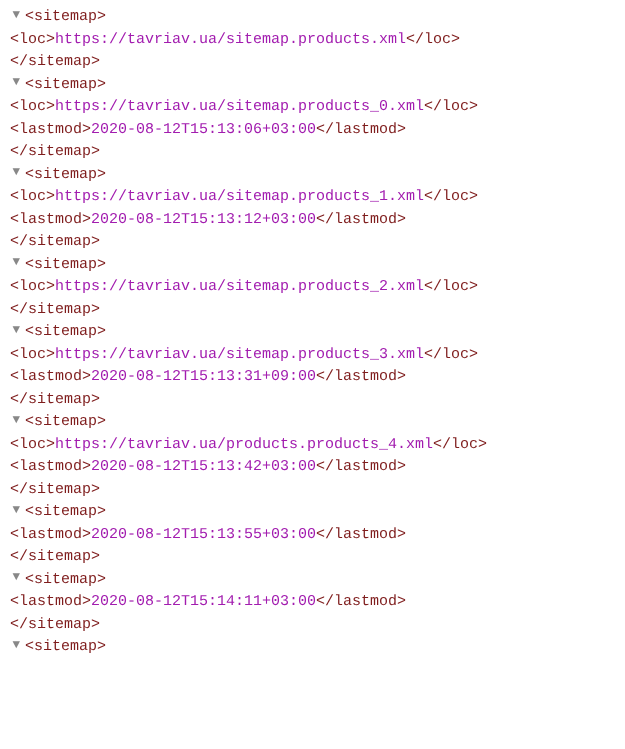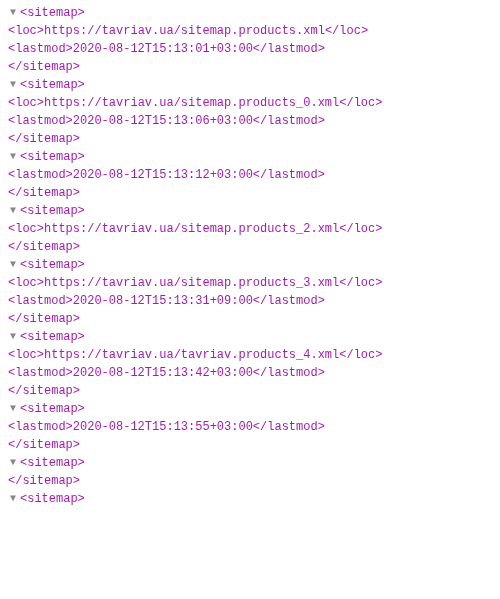"<sitemap>" .tag-name { color: #a21caf -> #7f1d1d }
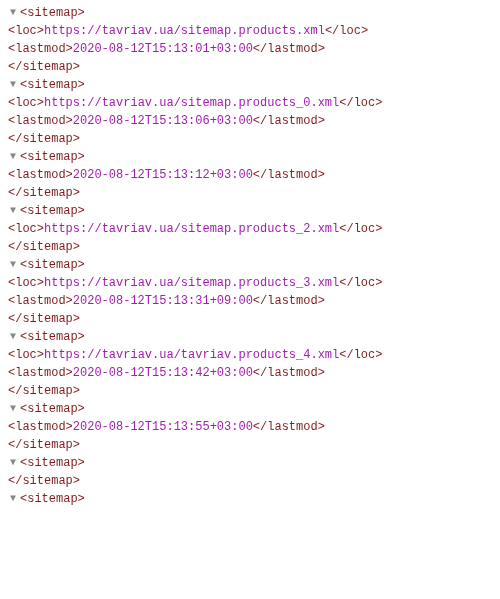"<lastmod>2020-08-12T15:13:01+03:00</last" div.line { html: <div><span>&lt;lastmod&gt;</span><span>2020-08-12T15:13:01+03:00</span><span>&lt;/lastmod&gt;</span></div> -> none }
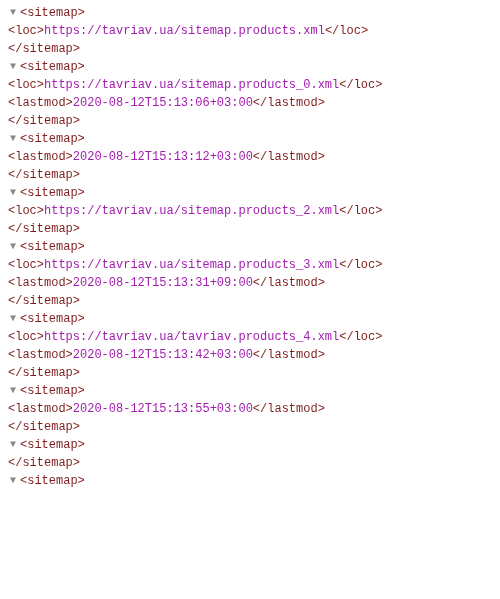"<loc>https://tavriav.ua/sitemap.products_1.xml</" div.line { html: none -> <div><span>&lt;loc&gt;</span><span>https://tavriav.ua/sitemap.products_1.xml</span><span>&lt;/loc&gt;</span></div> }
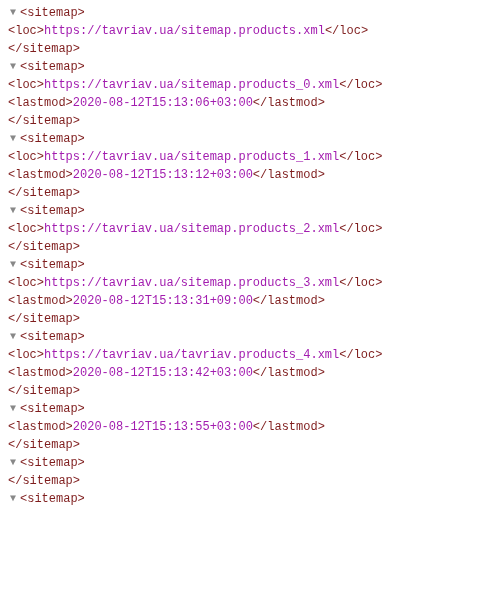"https://tavriav.ua/tavriav.products_4.xm" span.text-content { text: https://tavriav.ua/tavriav.products -> https://tavriav.ua/products.products }
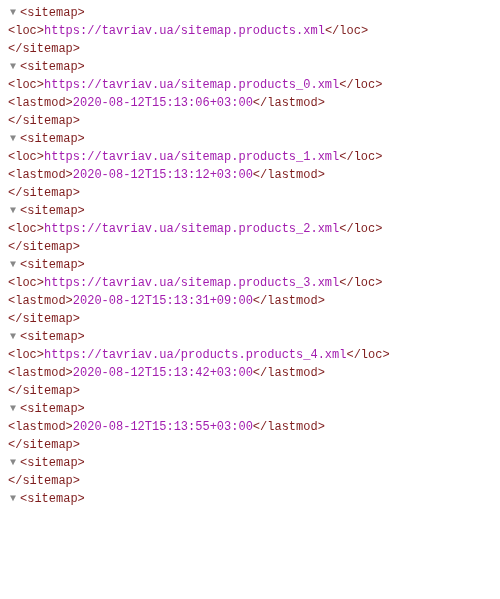"<lastmod>2020-08-12T15:14:11+03:00</last" div.line { html: none -> <div><span>&lt;lastmod&gt;</span><span>2020-08-12T15:14:11+03:00</span><span>&lt;/lastmod&gt;</span></div> }
